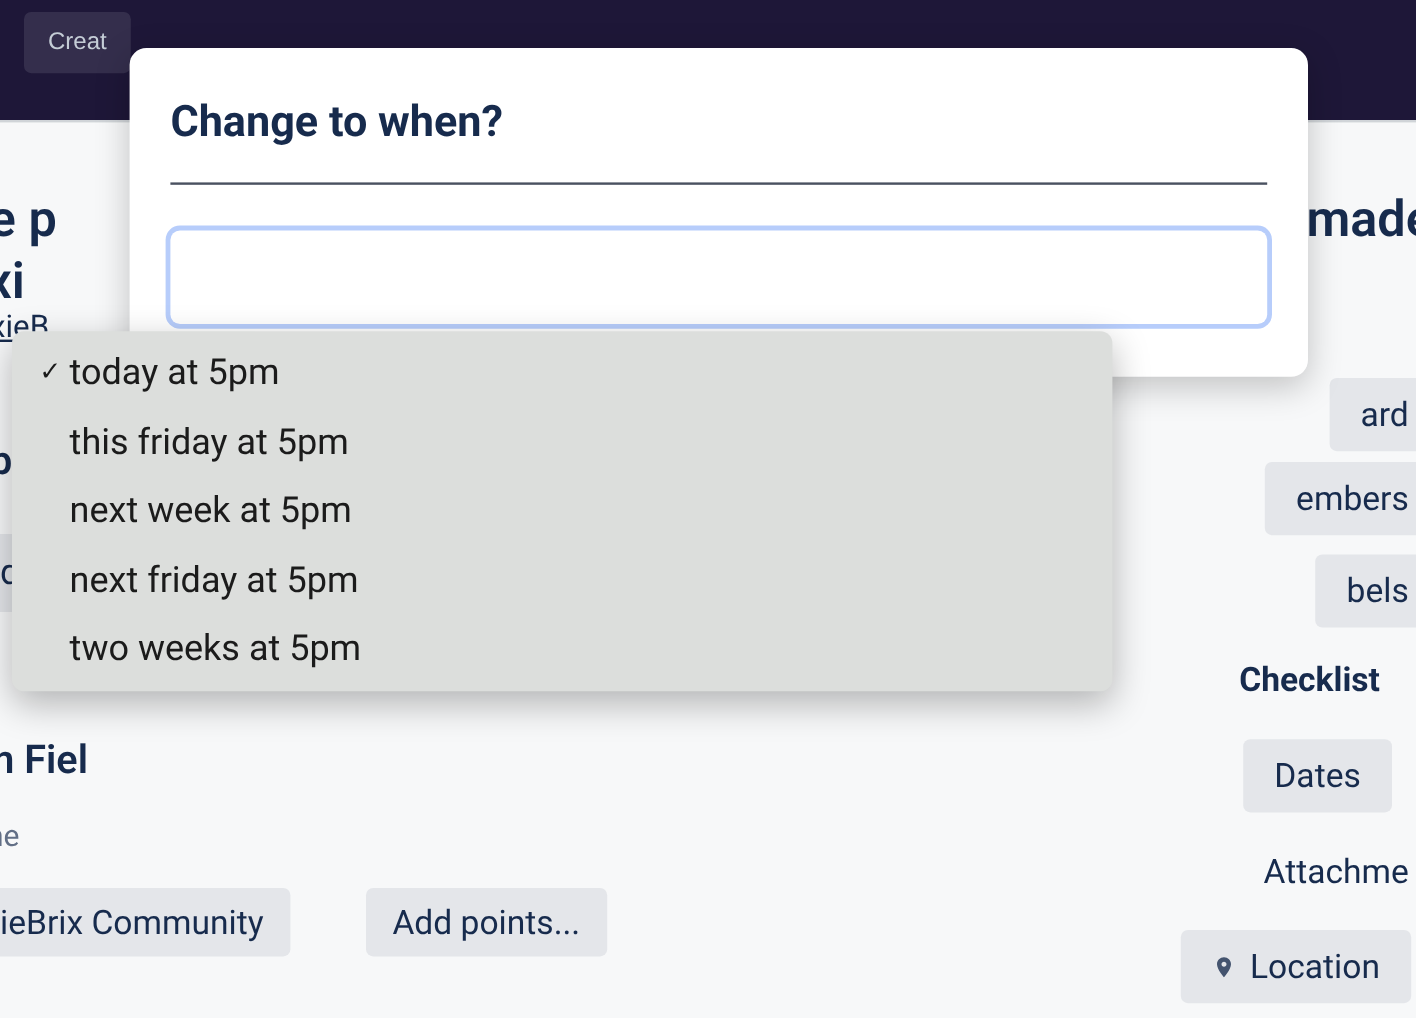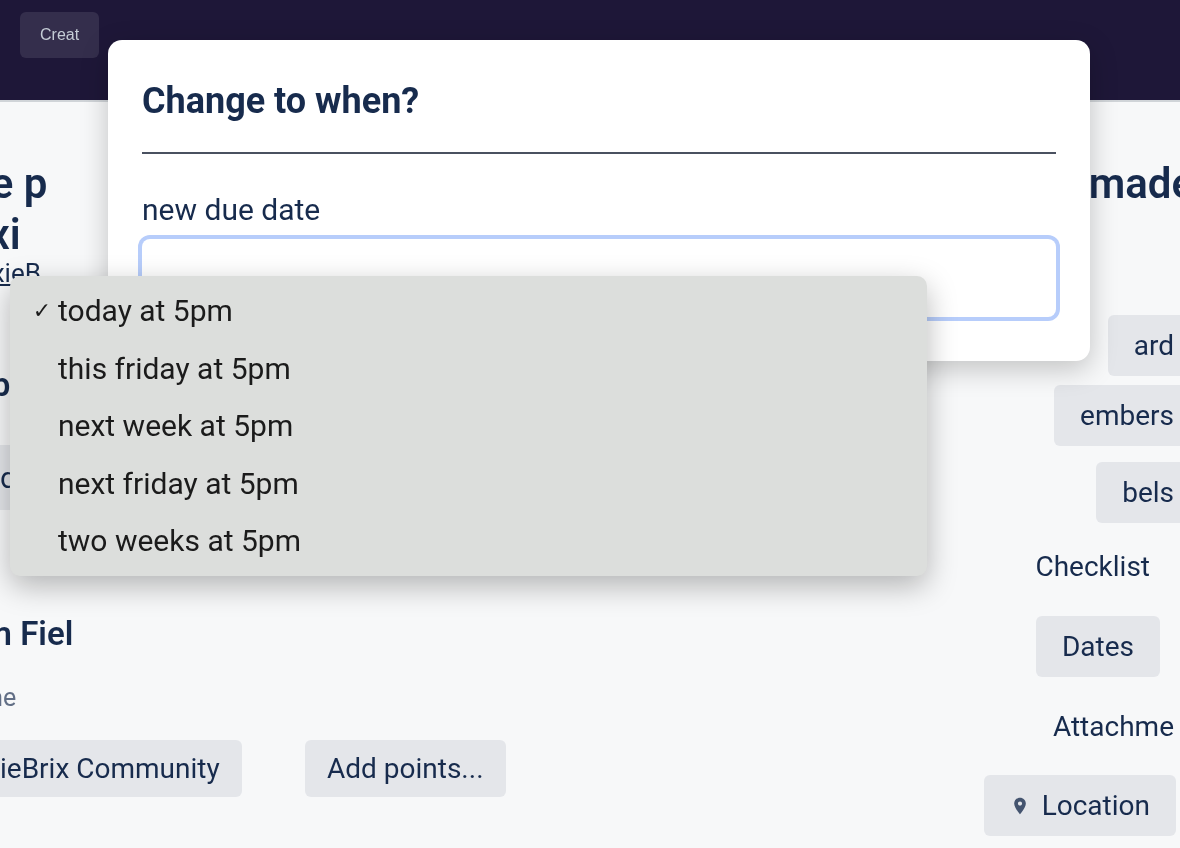"Creat" .create-btn { font-size: 16px -> 20px }
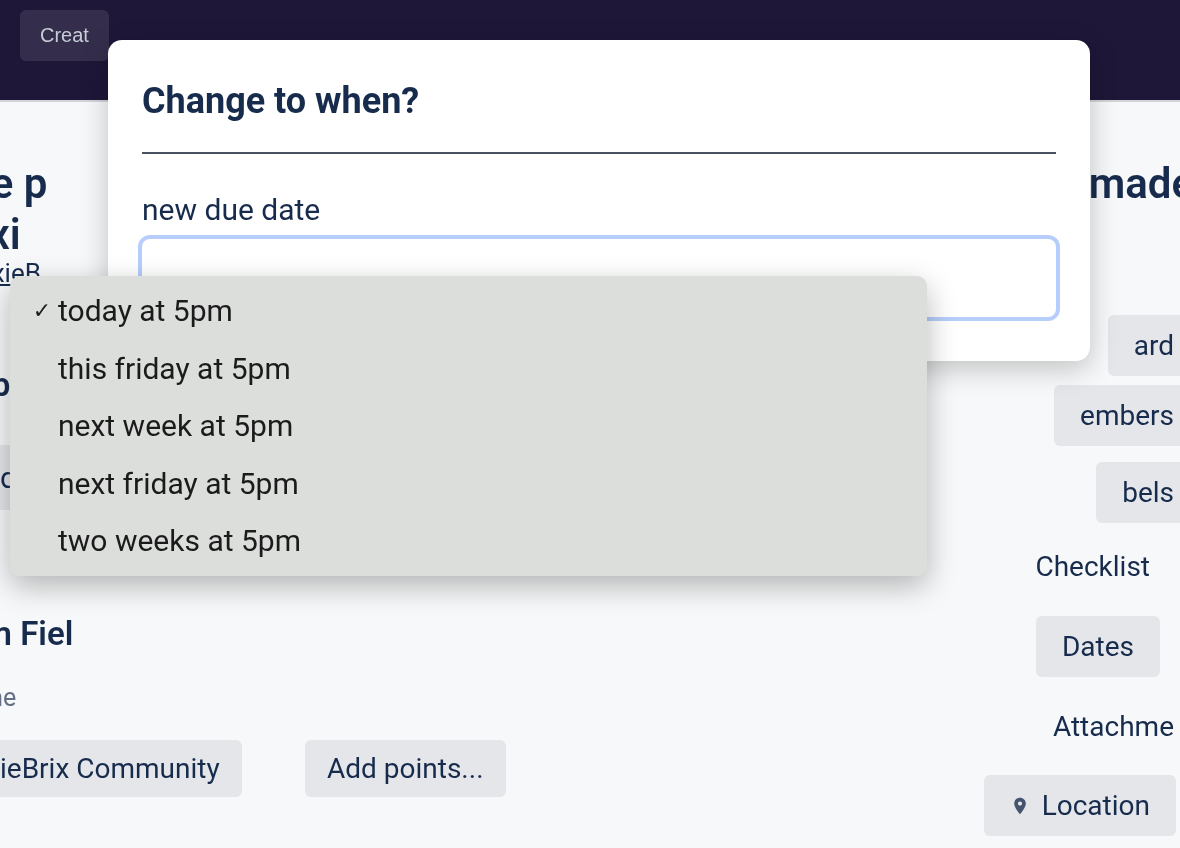"new due date" div.modal-label { html: <div>new due date</div> -> none }
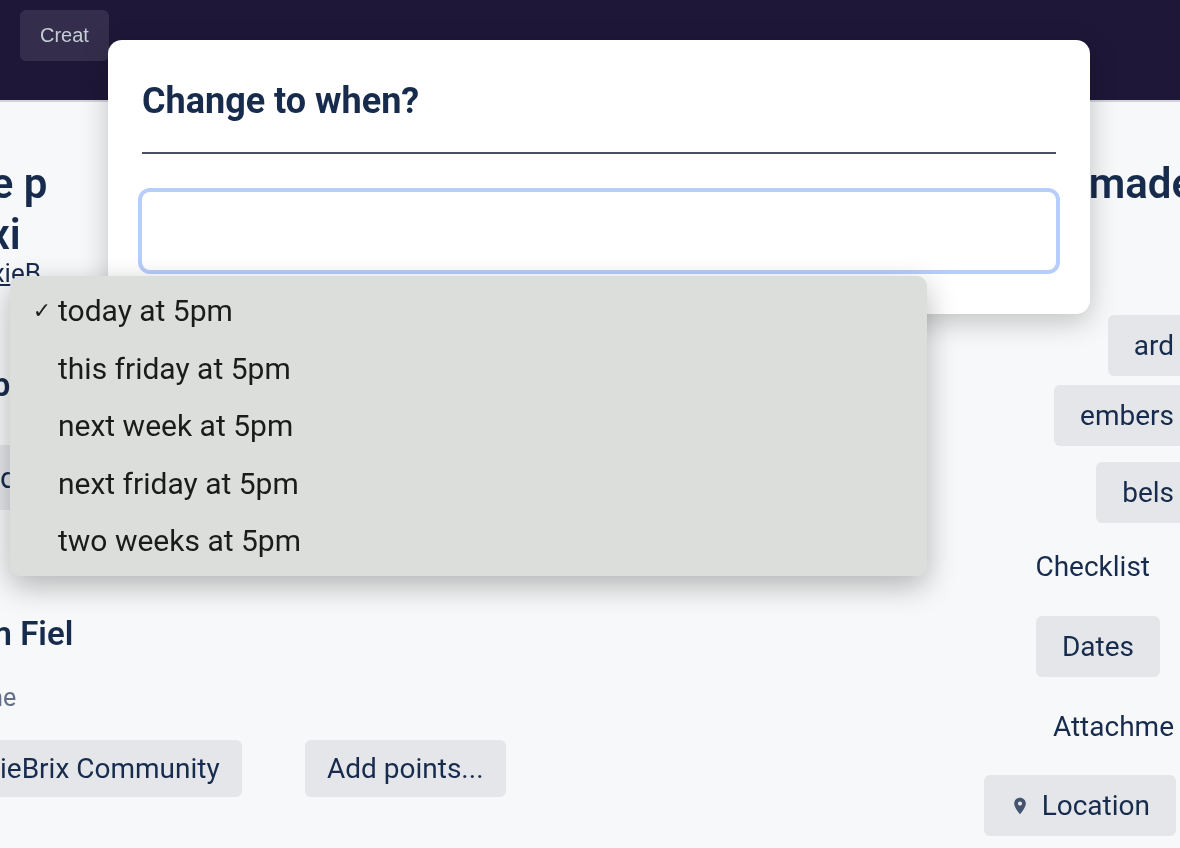"Checklist" .bg-sidebar-checklist { font-weight: none -> bold }
